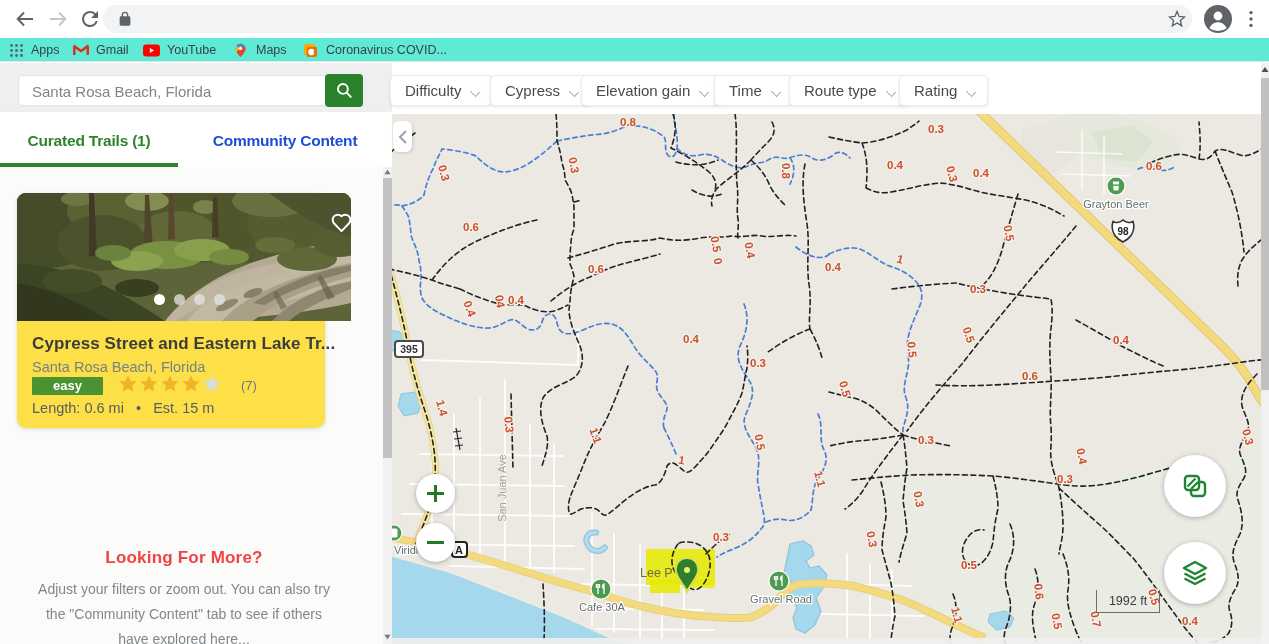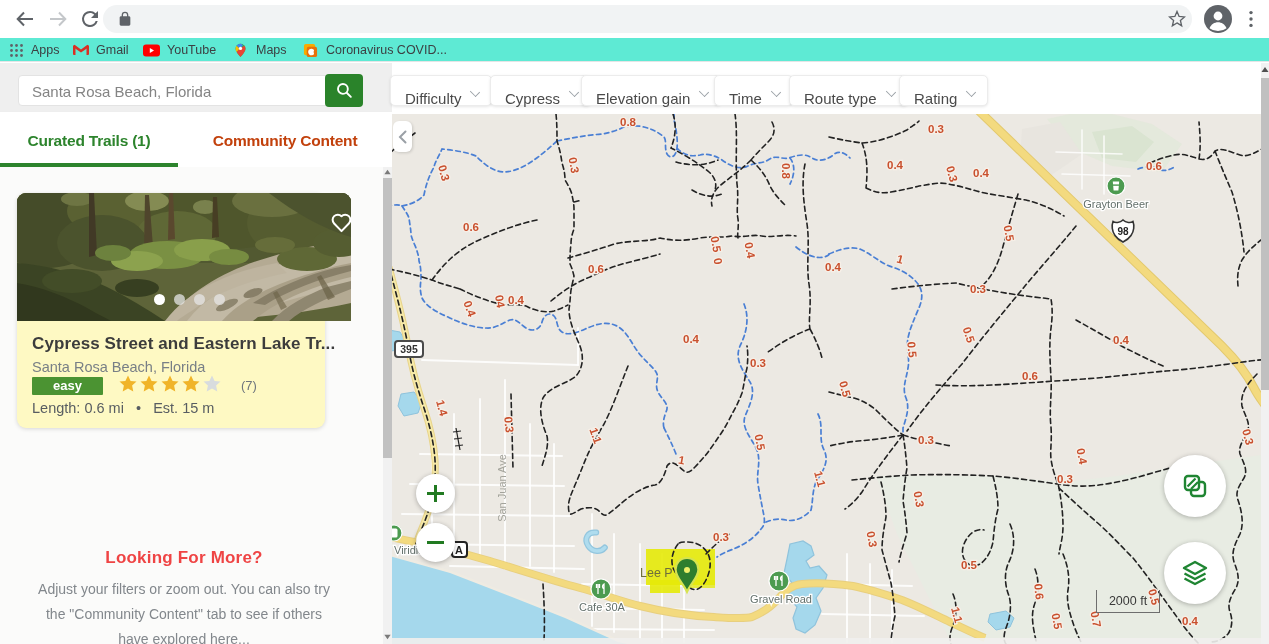"Difficulty" .fpill { padding: 8px 30px 0 14px -> 0 30px 0 14px }
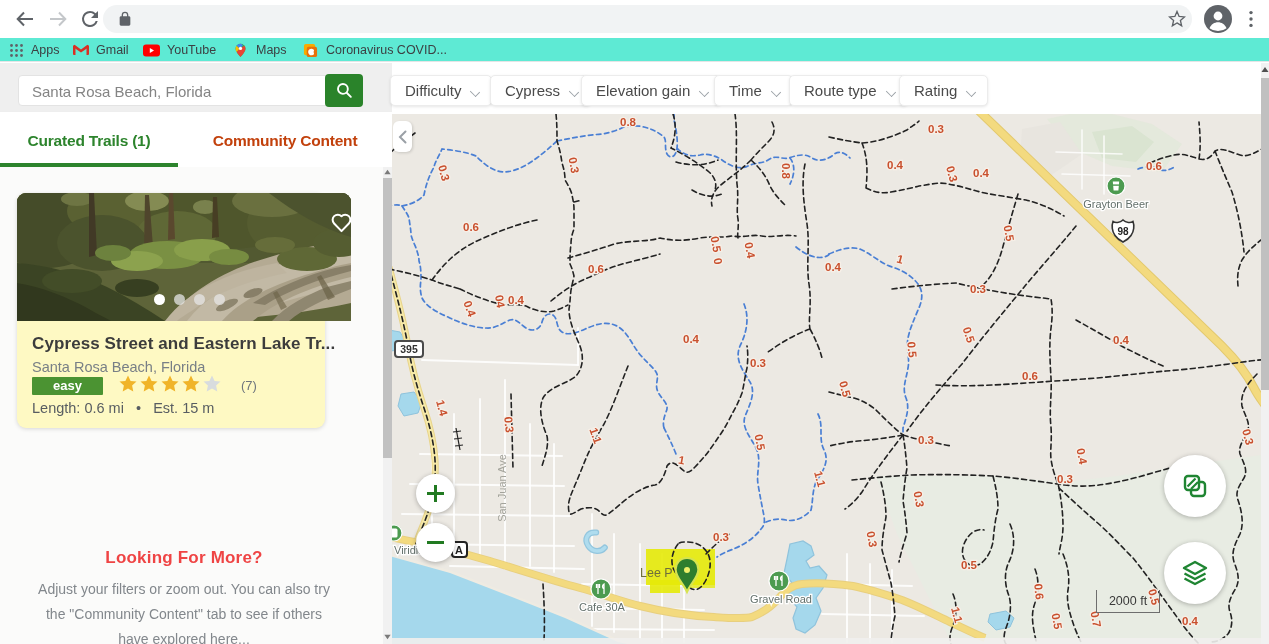"Community Content" #tab2 { color: #c2410c -> #1d4ed8 }
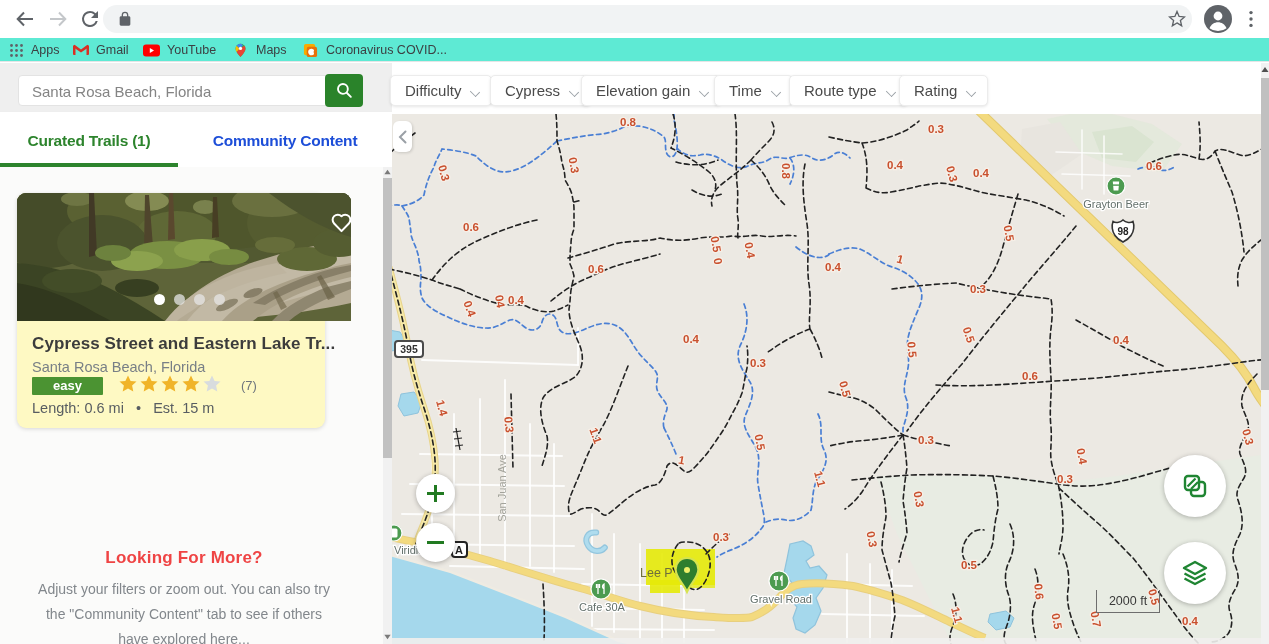"Cypress Street and Eastern Lake" #card { background: #fef9c3 -> #fde047 }
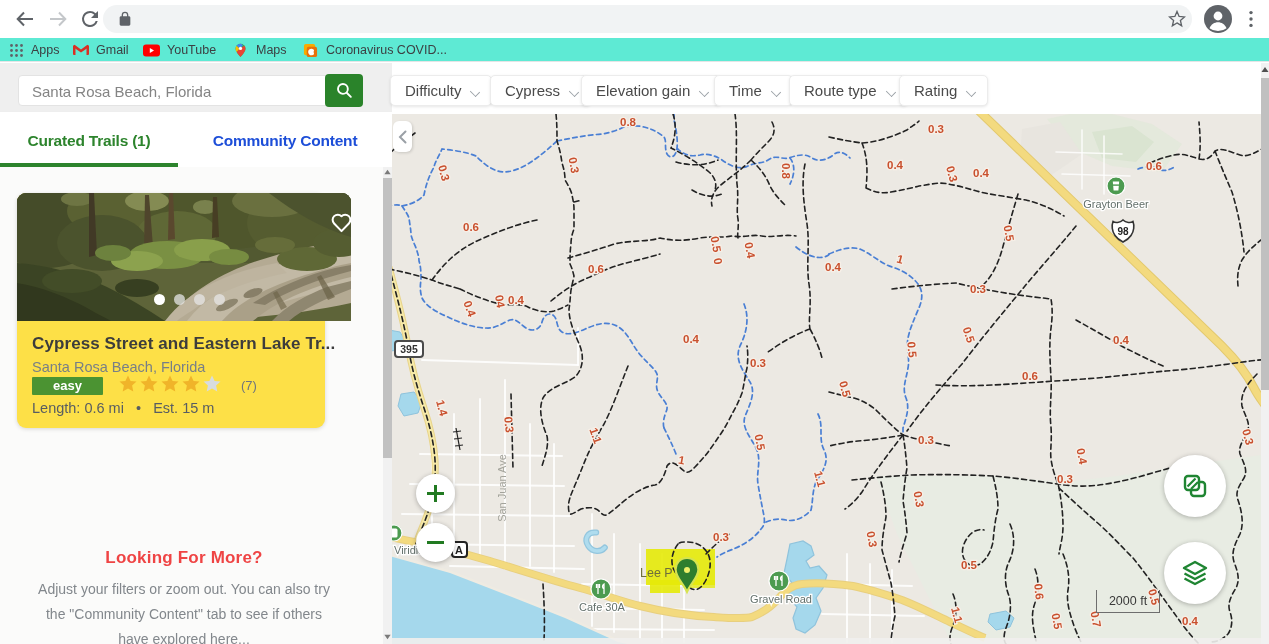"2000 ft" div.abs { text: 2000 -> 1992 }
